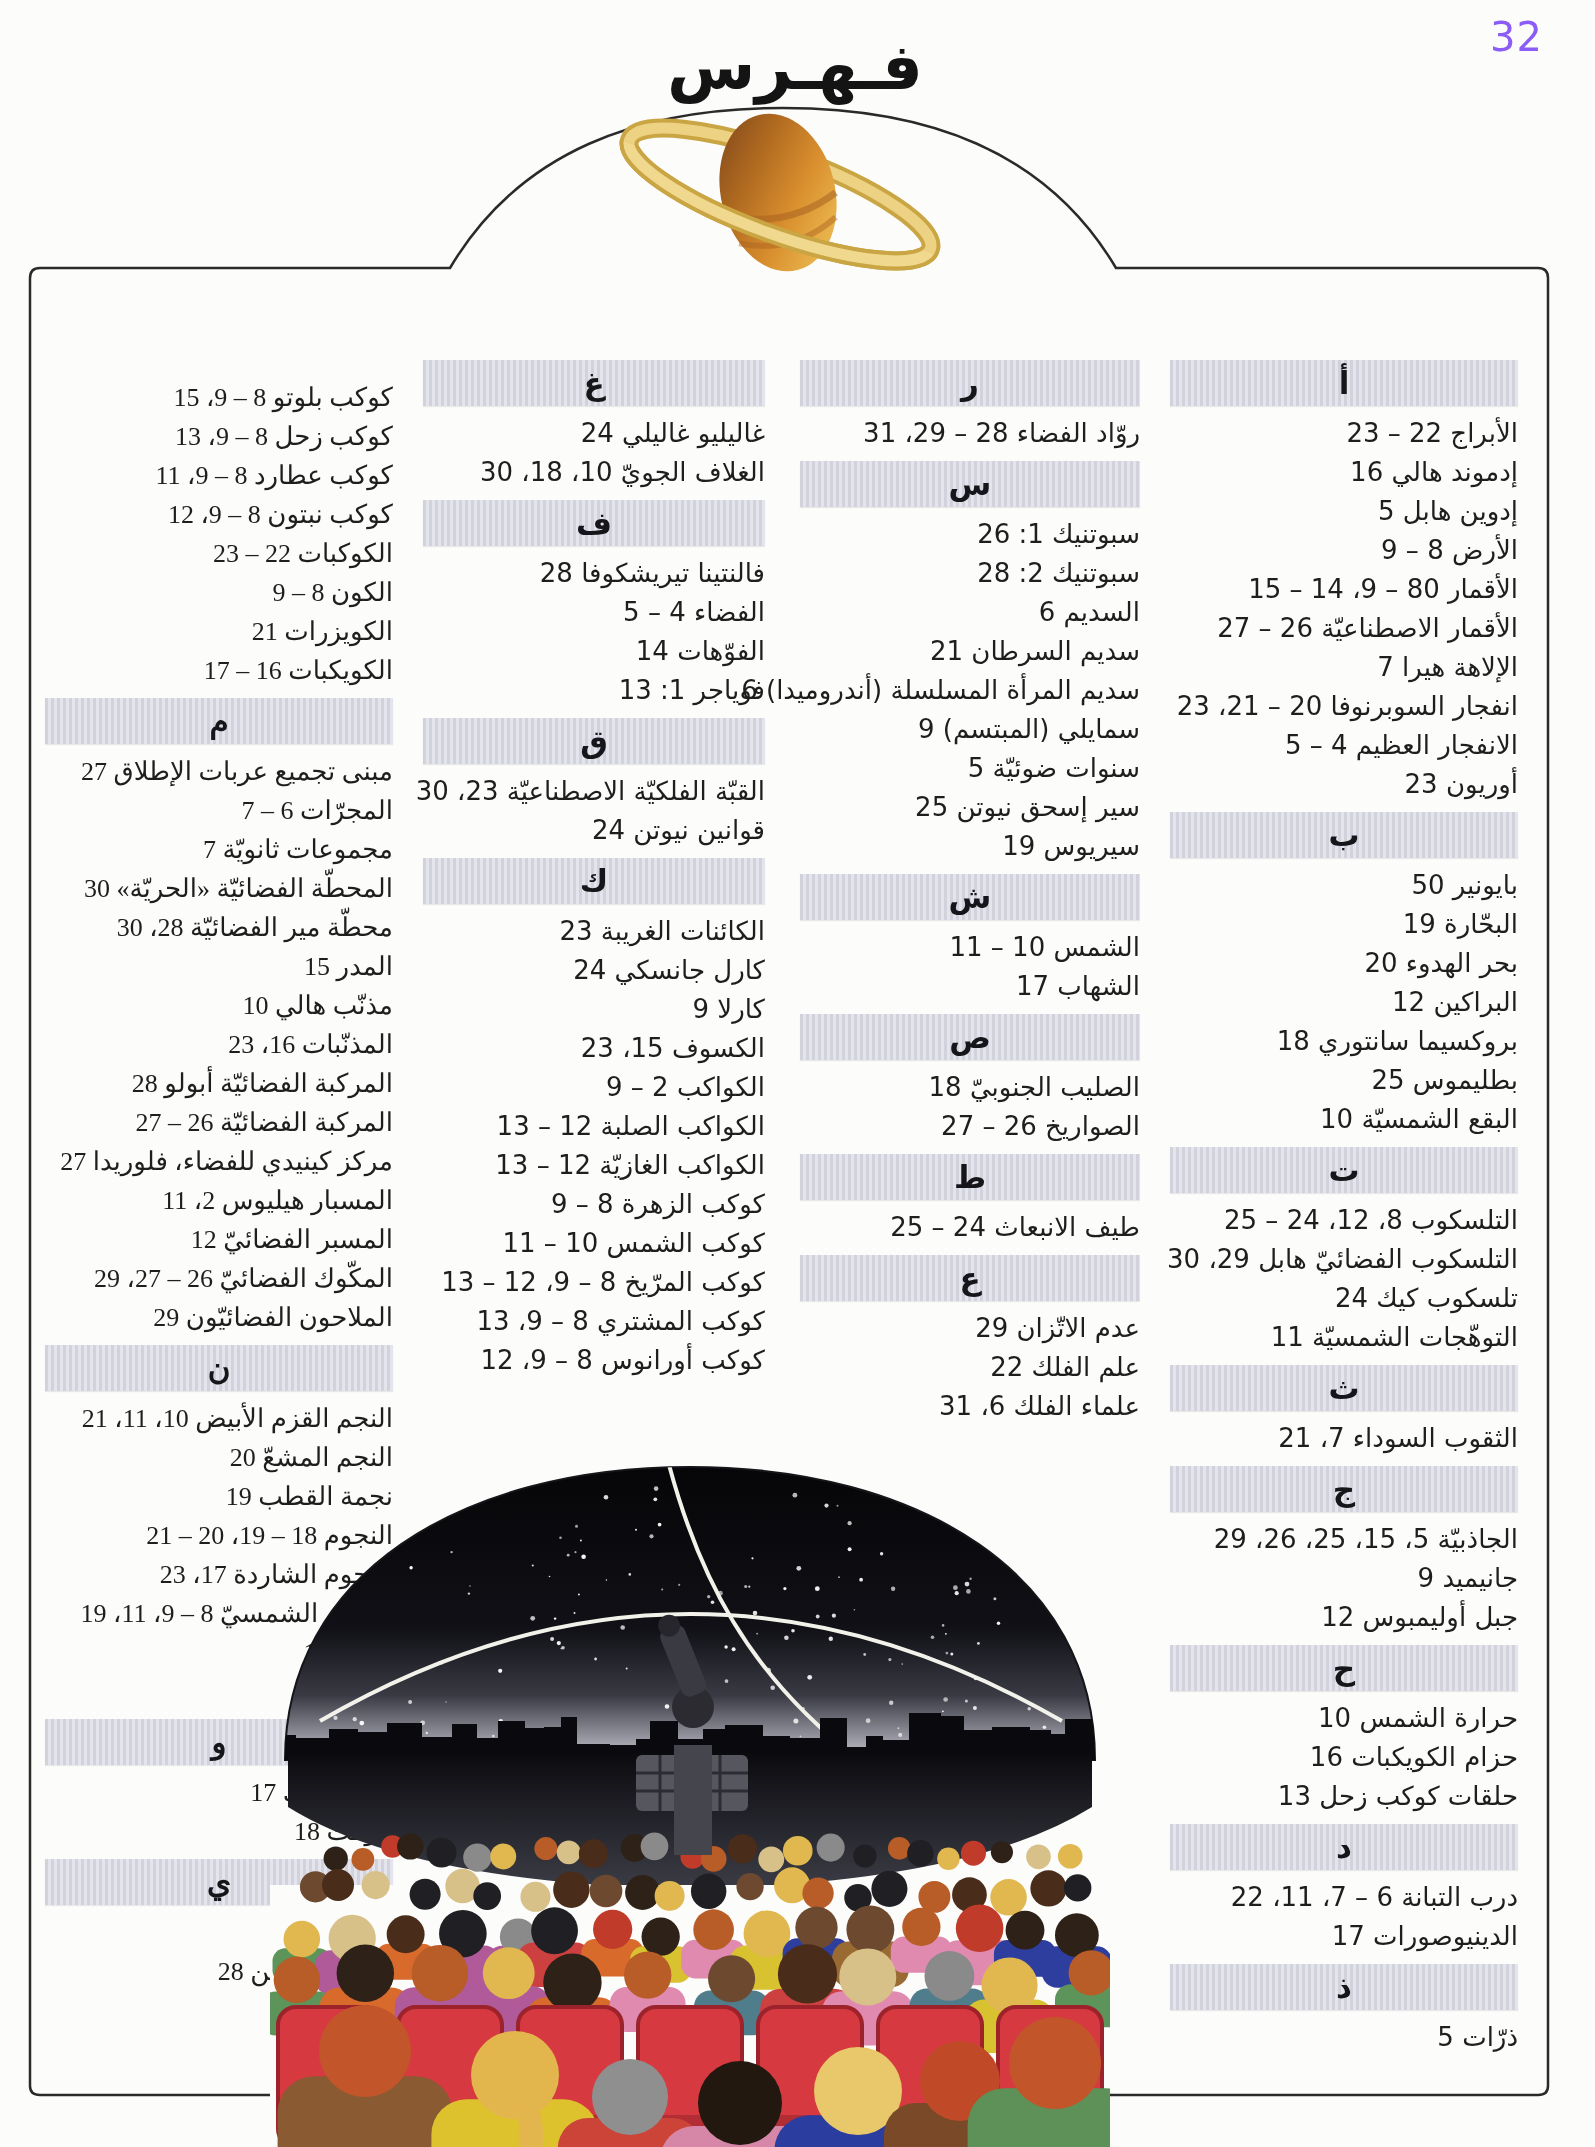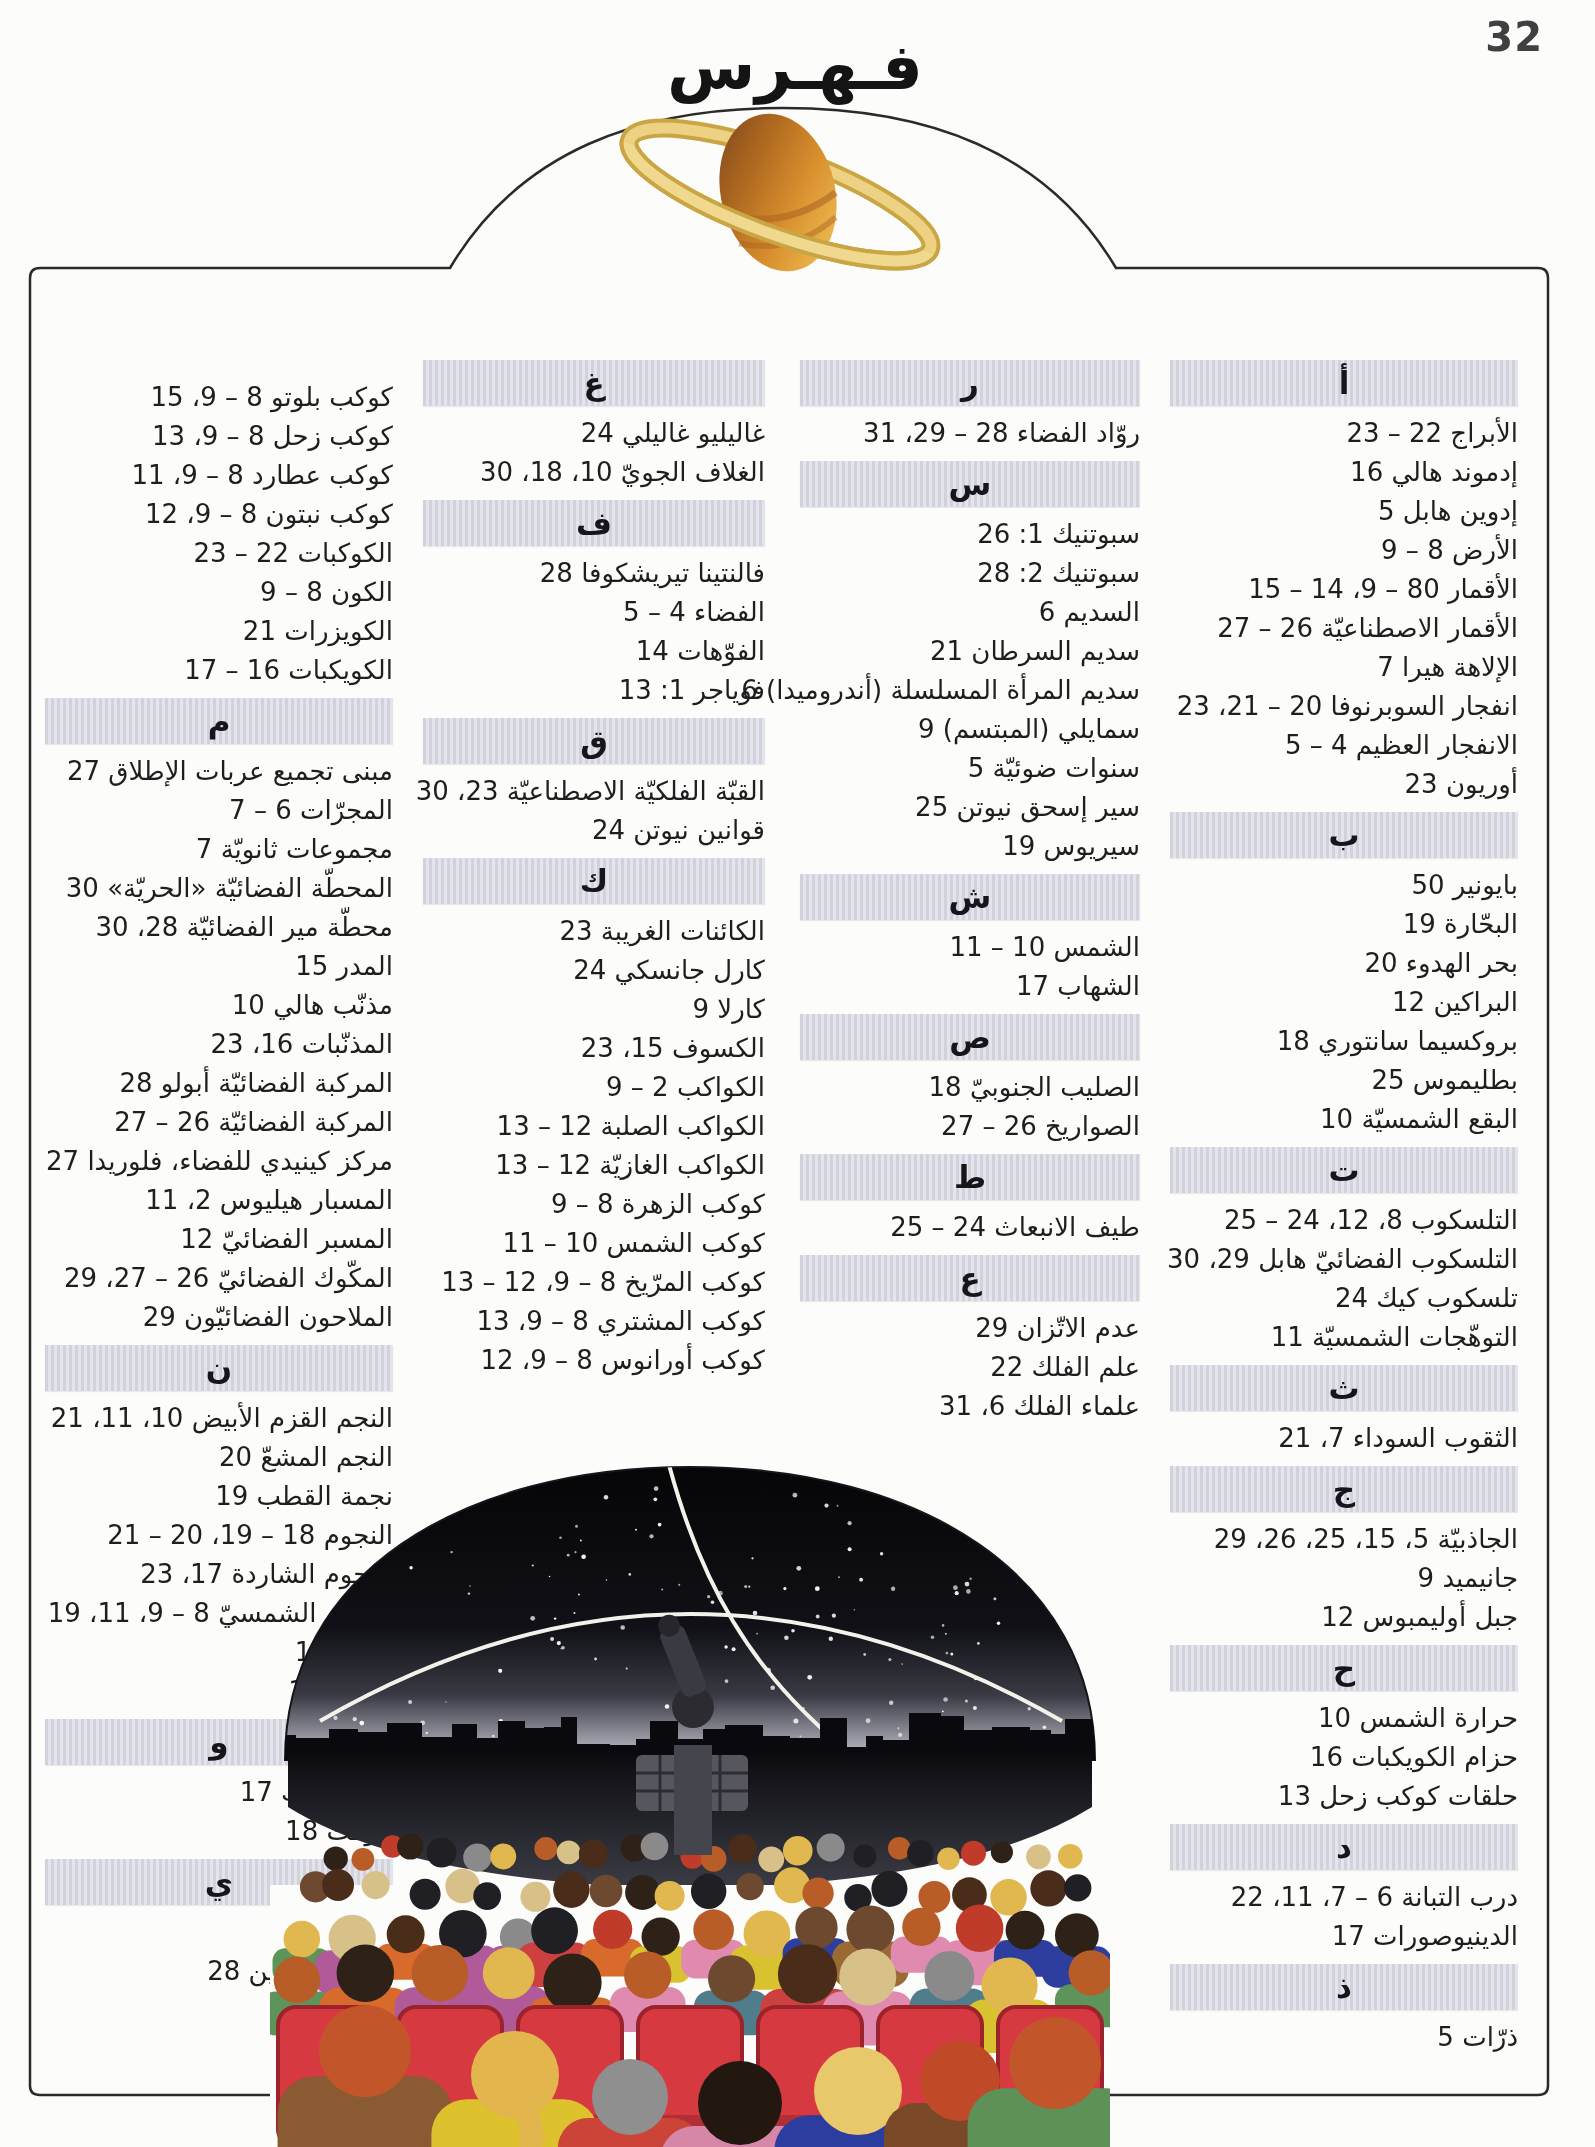"32" .page-number { color: #404040 -> #8b5cf6; font-weight: bold -> none }
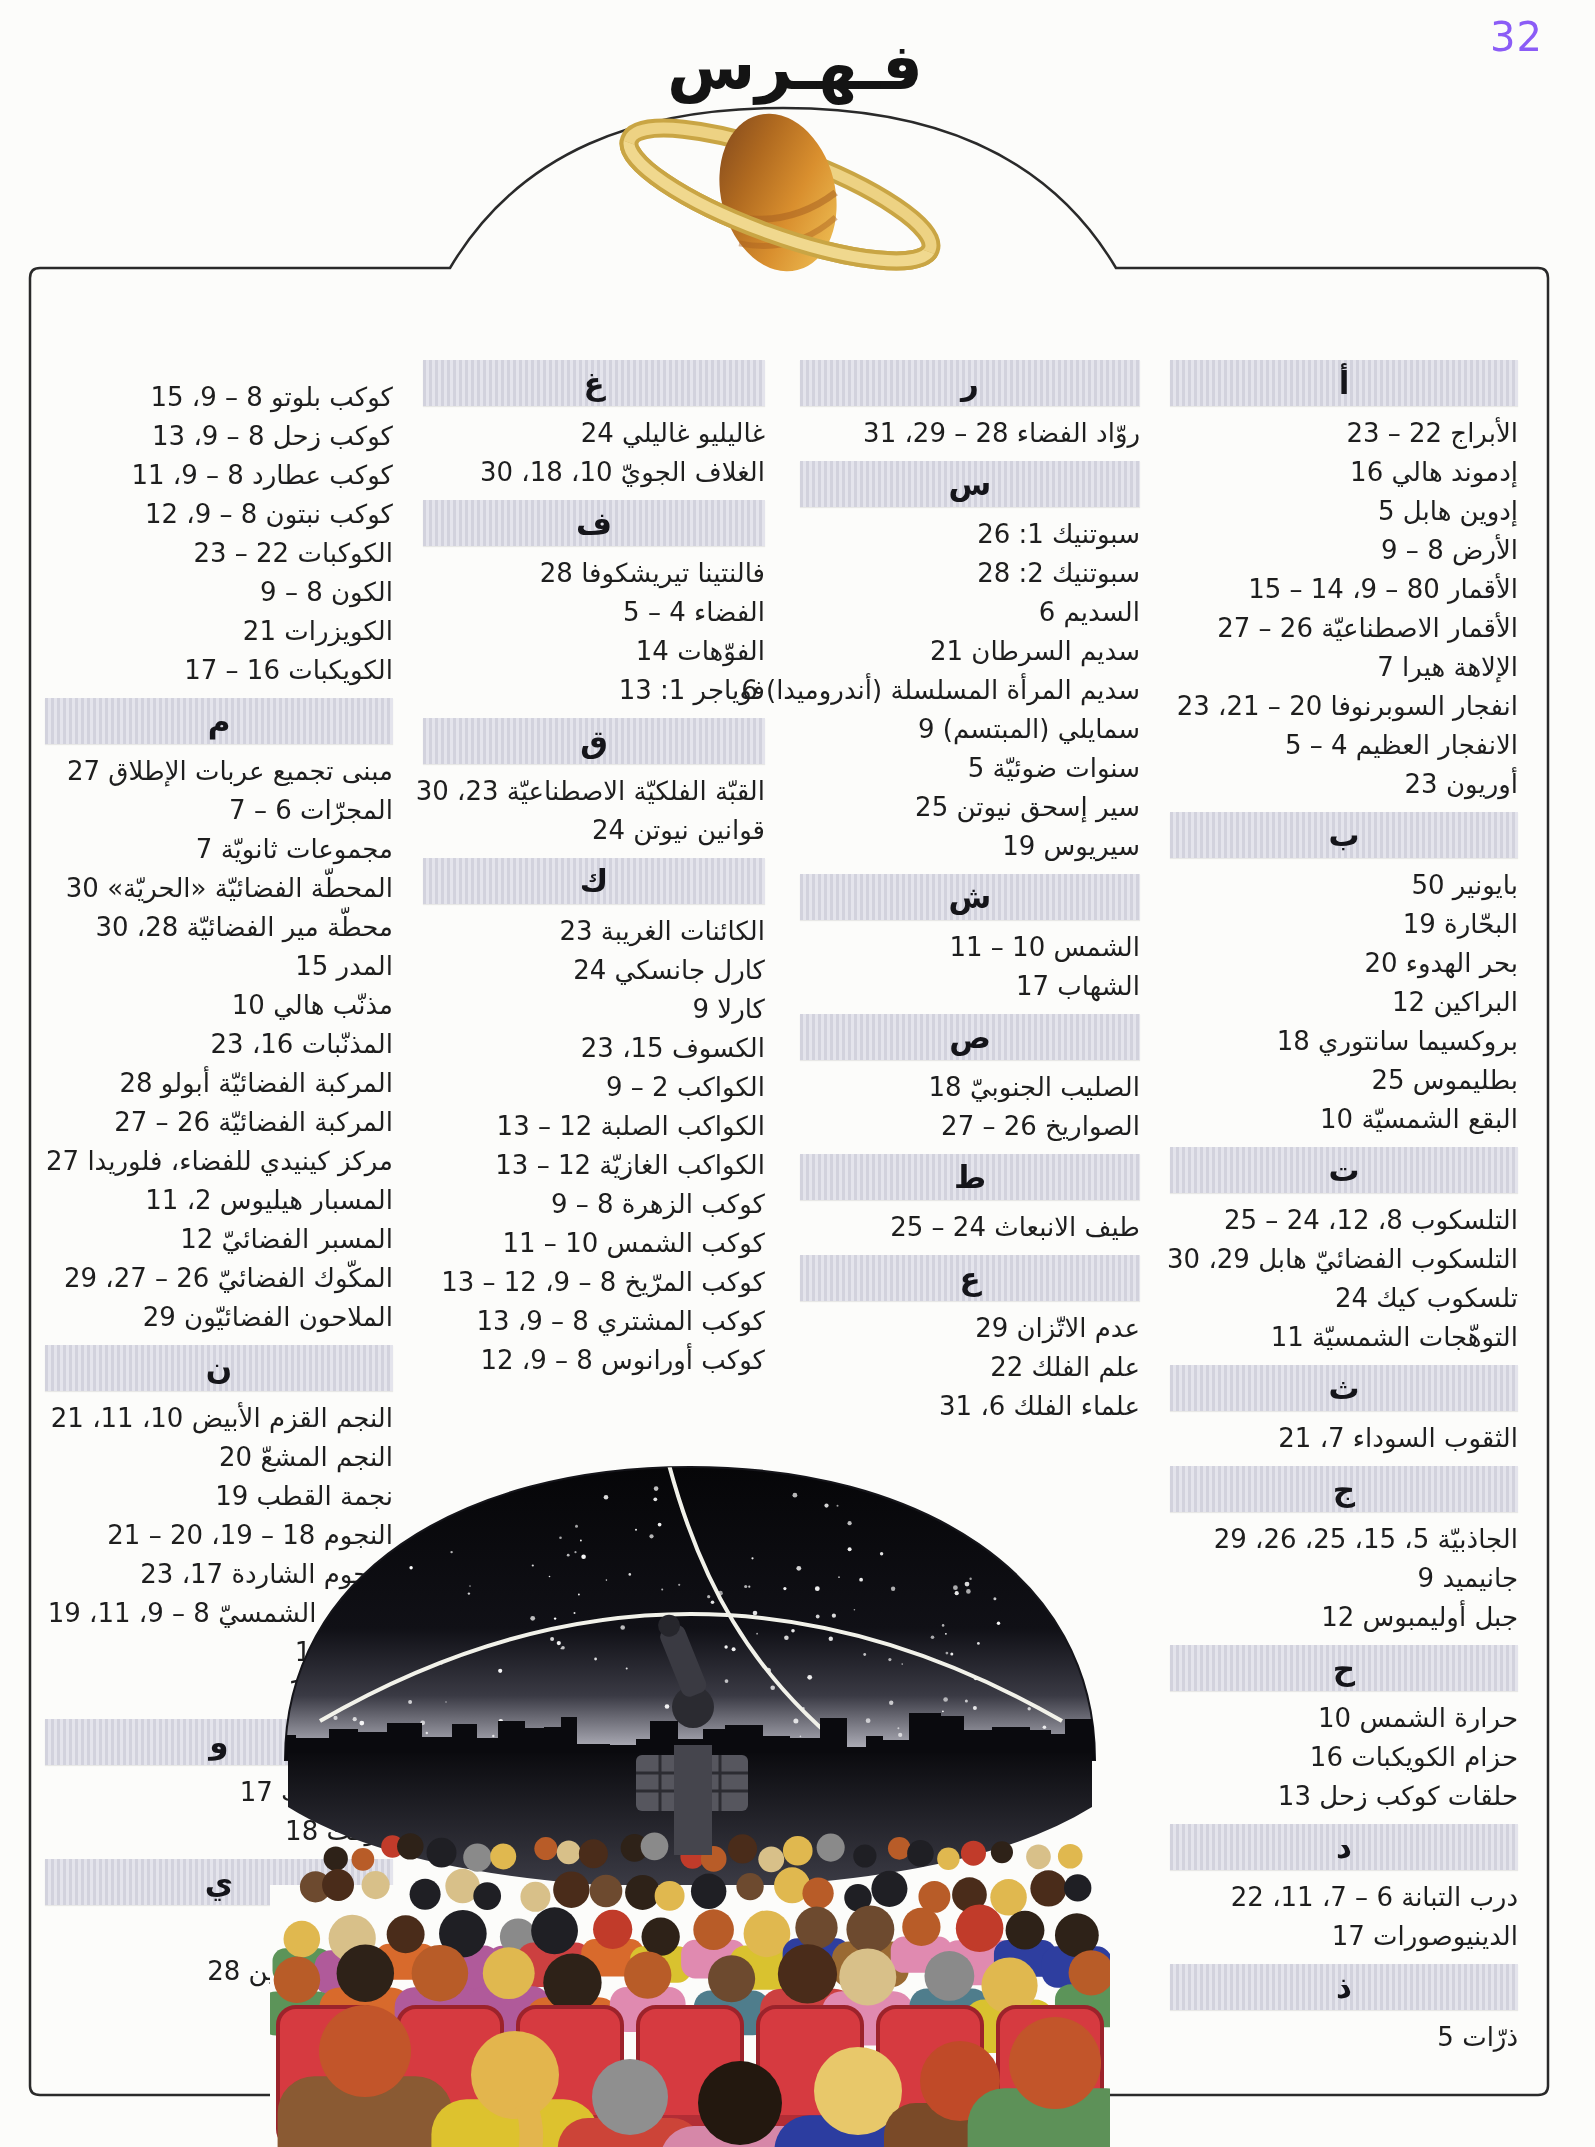"كوكب بلوتو 8 – 9،" div.col { font-family: none -> Liberation Serif, serif }
